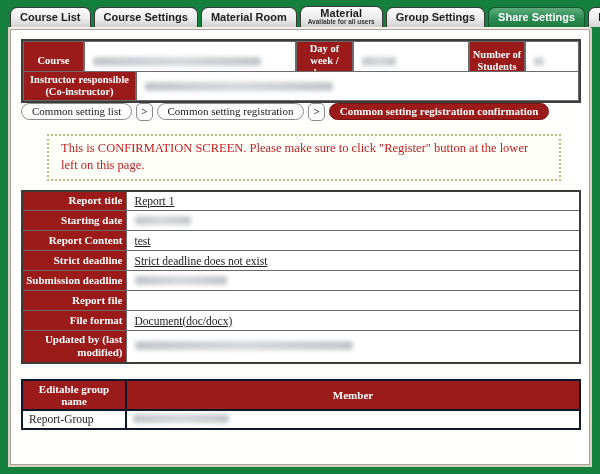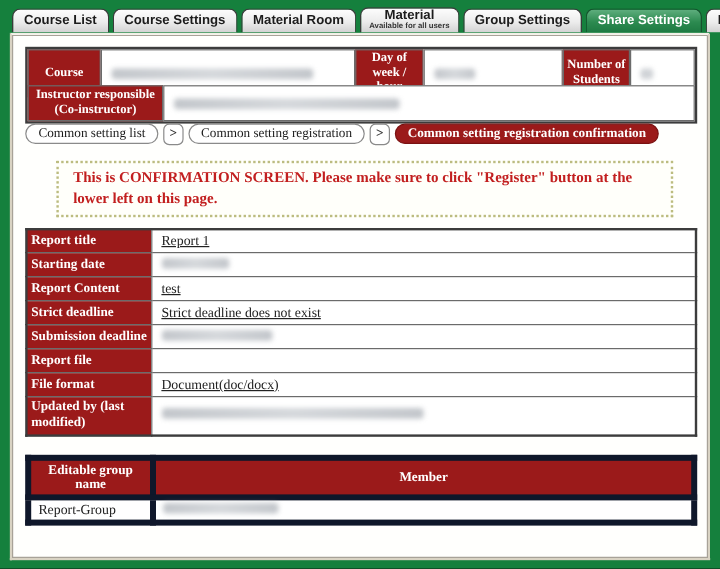"This is CONFIRMATION SCREEN. Please" .confirm { font-weight: bold -> normal }
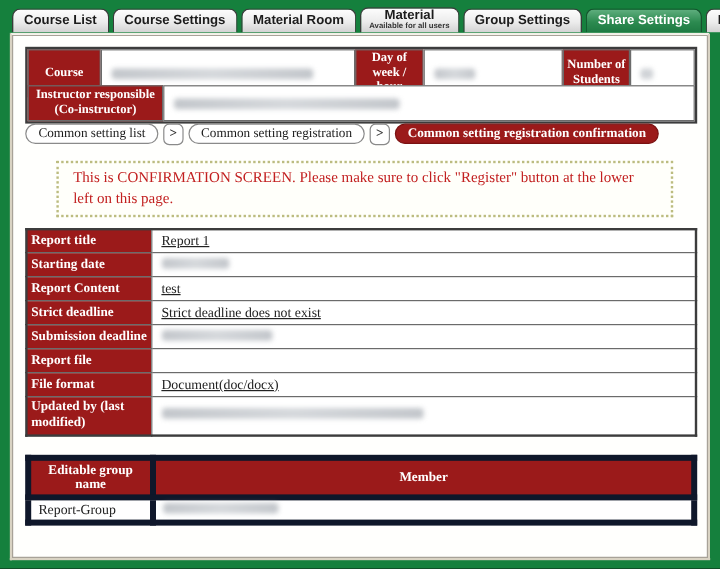"Report title" td.rlbl { text-align: left -> right }
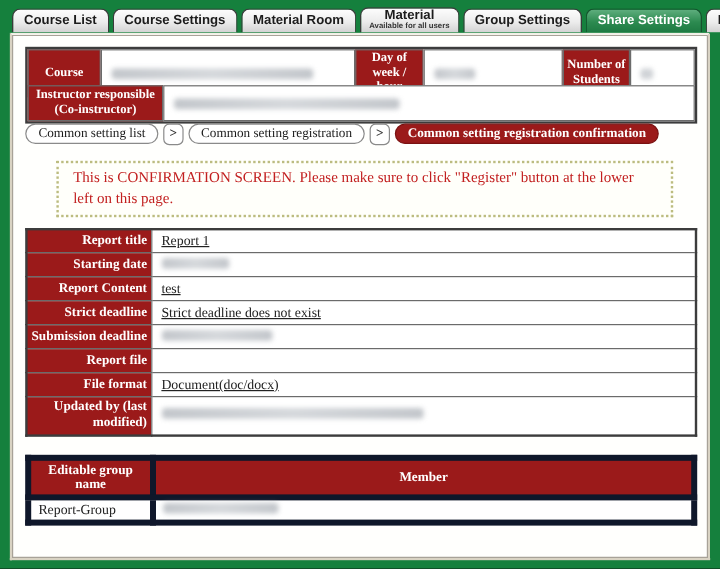"Editable group name" .group-table td, .group-table th { border: 5px solid #0f172a -> 2px solid #0f172a }
